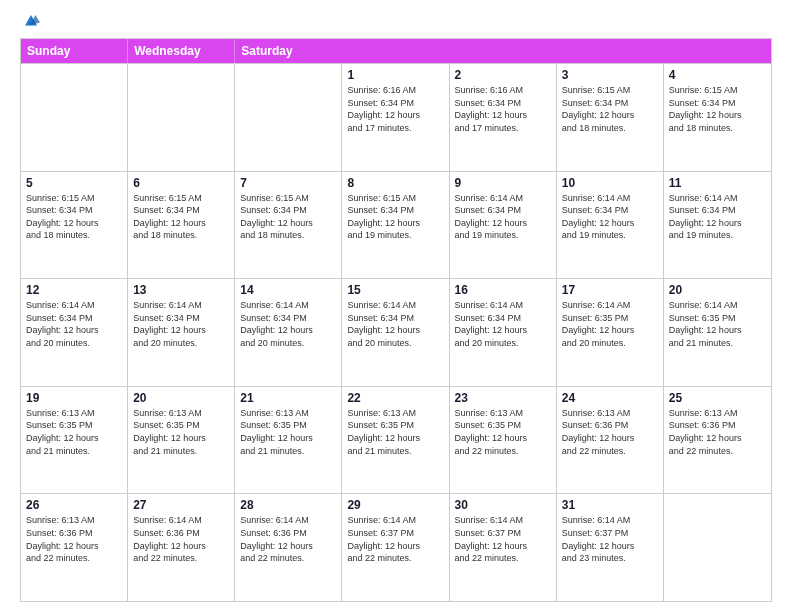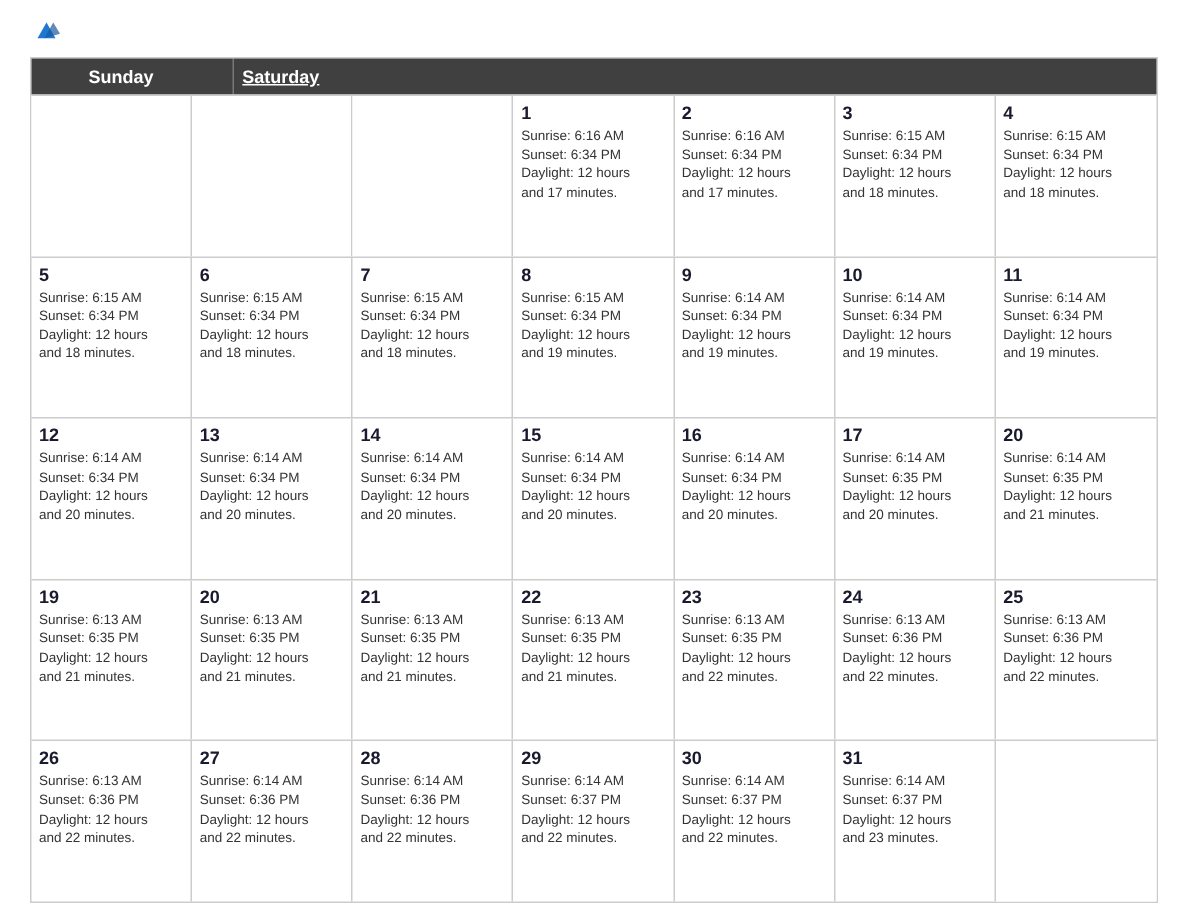"Sunday" .cal-header { background: #404040 -> #d946ef; padding-left: 32px -> none }
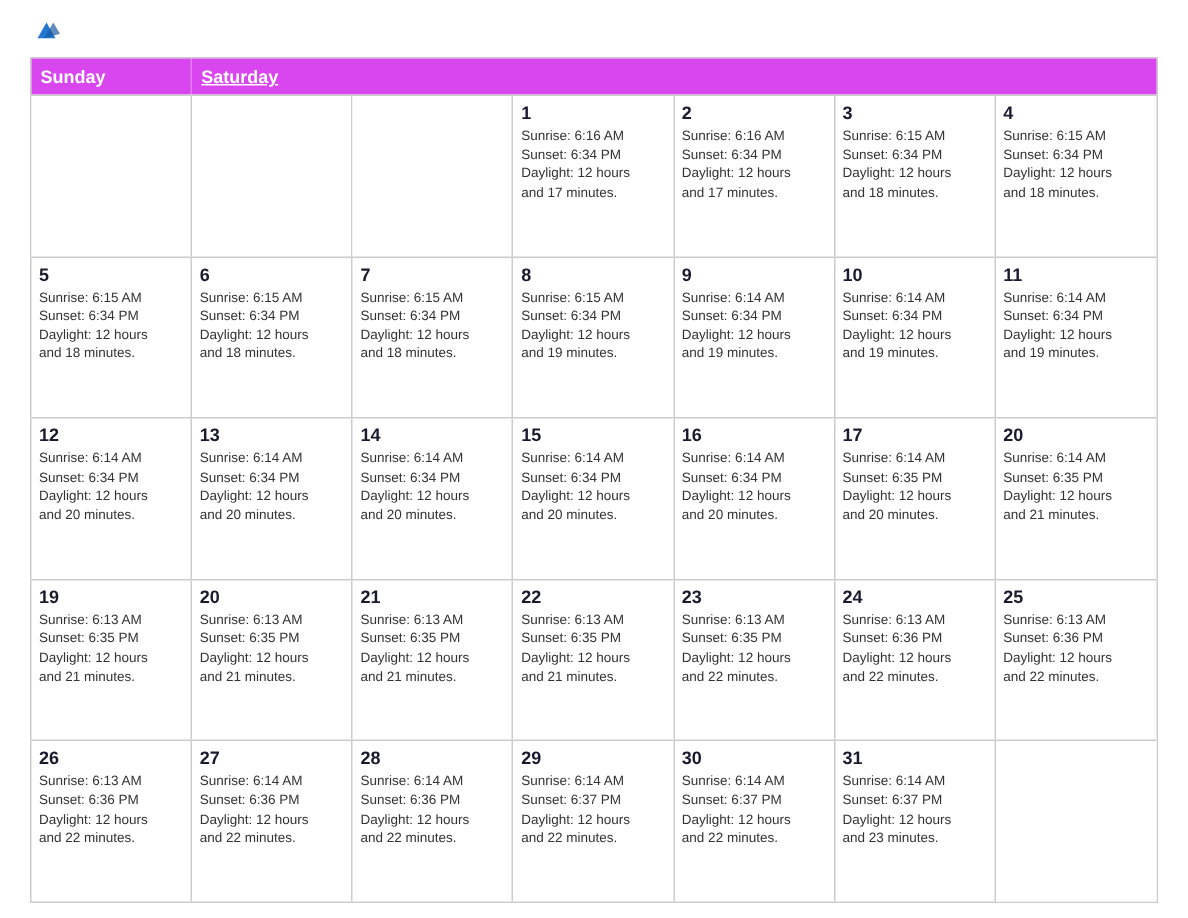"Wednesday" div.cal-header-cell { html: none -> <div>Wednesday</div> }
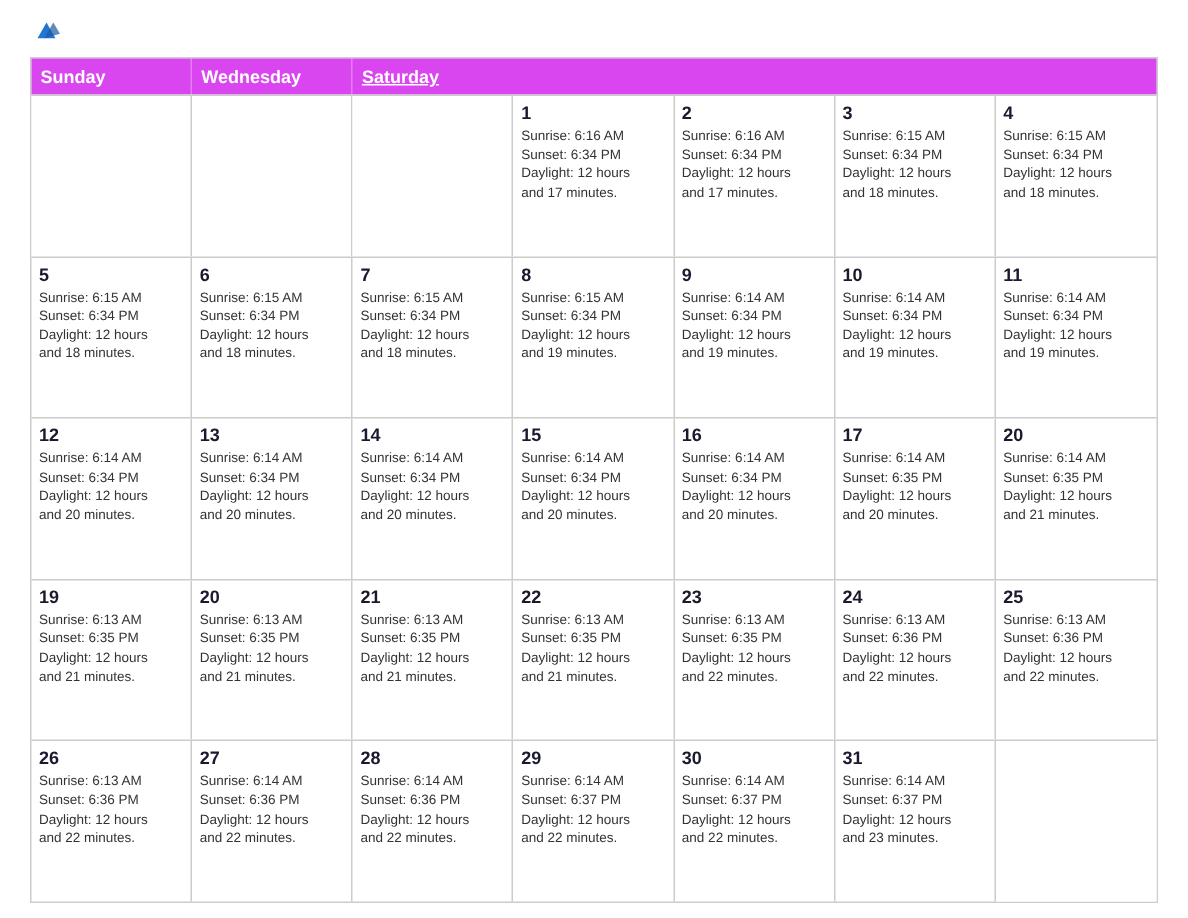"Saturday" .cal-header-cell:last-child { text-decoration: underline -> none }
